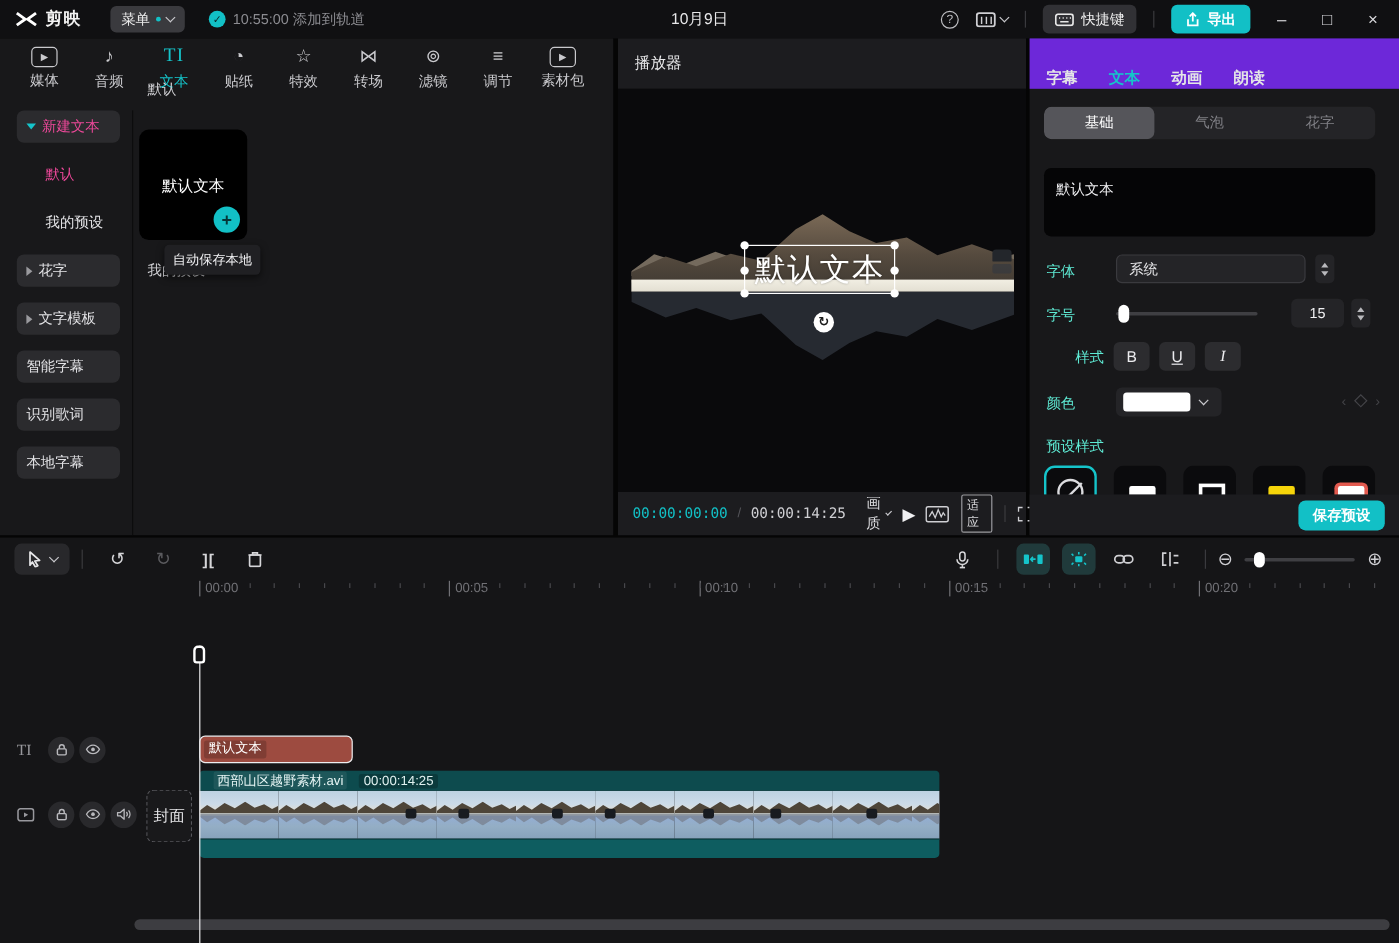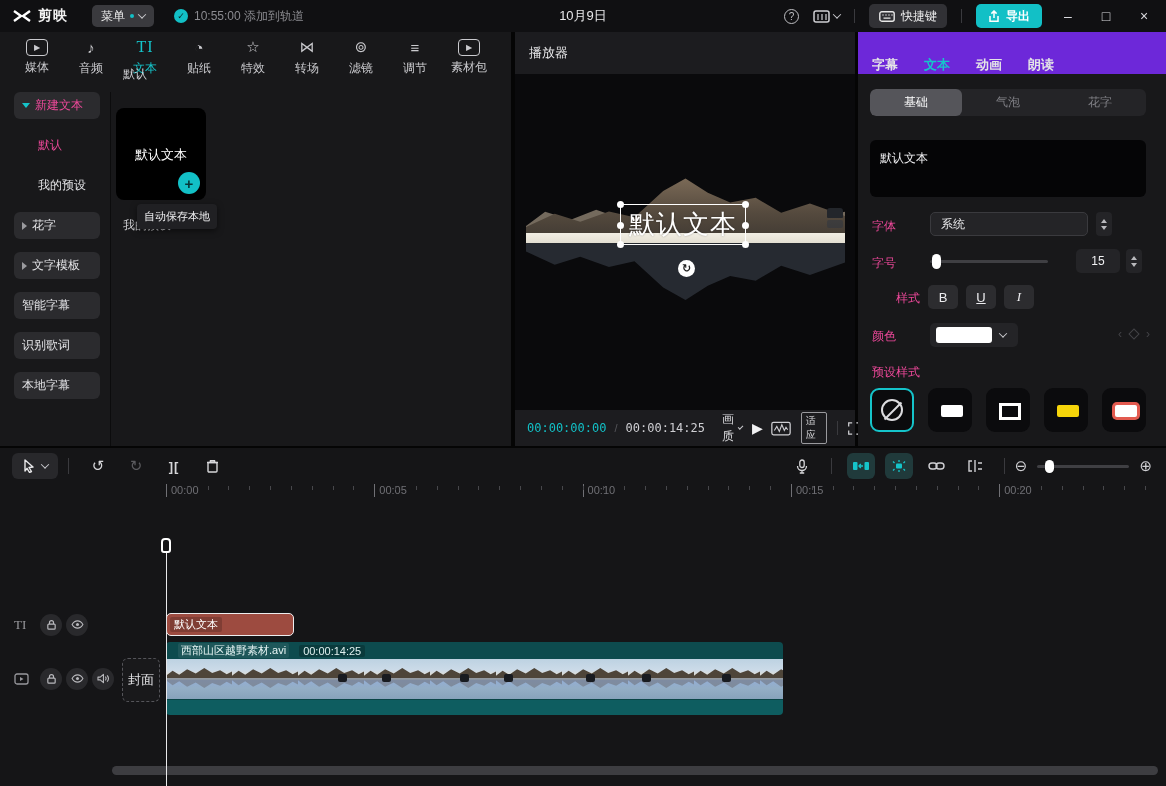"字体" .insp-label { color: #ec4899 -> #5eead4 }
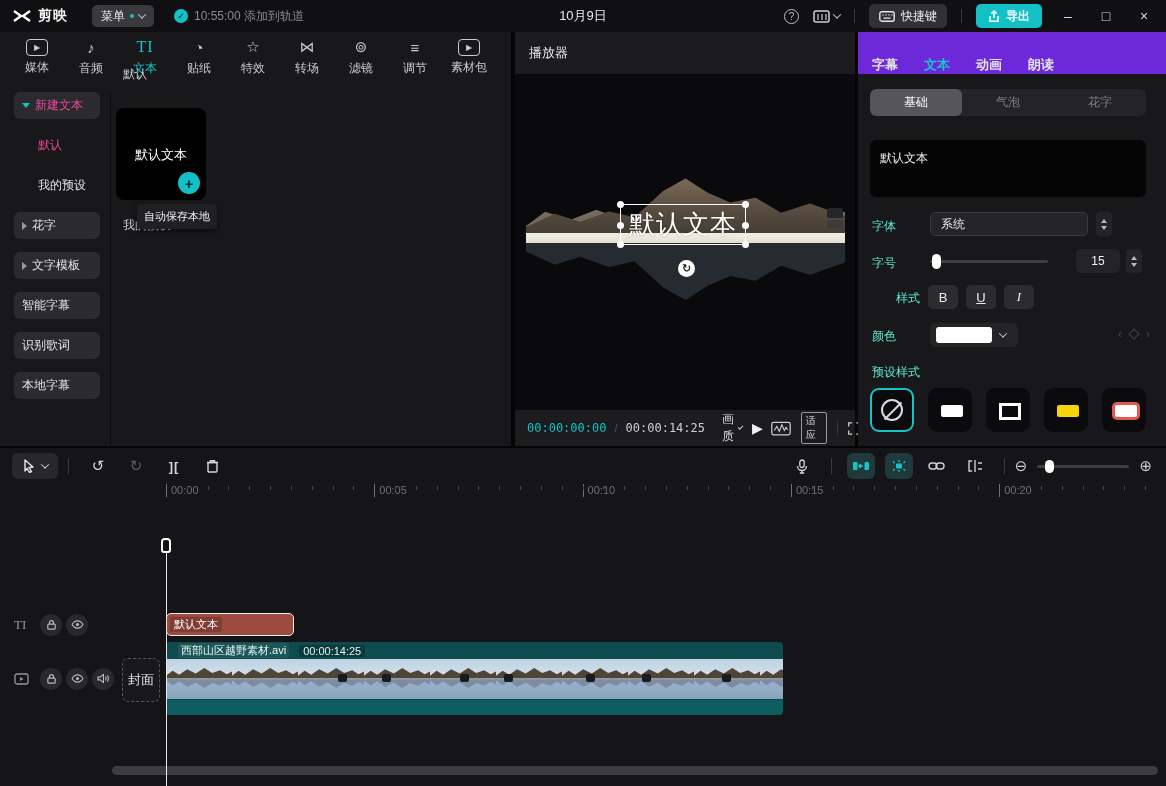"保存预设" div { html: none -> <div> <div>保存预设</div> </div> }
